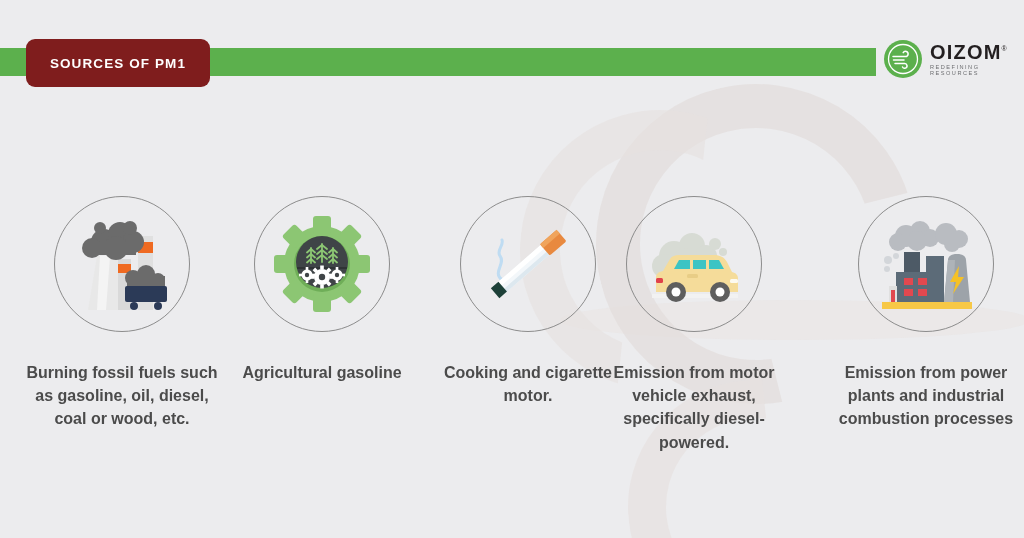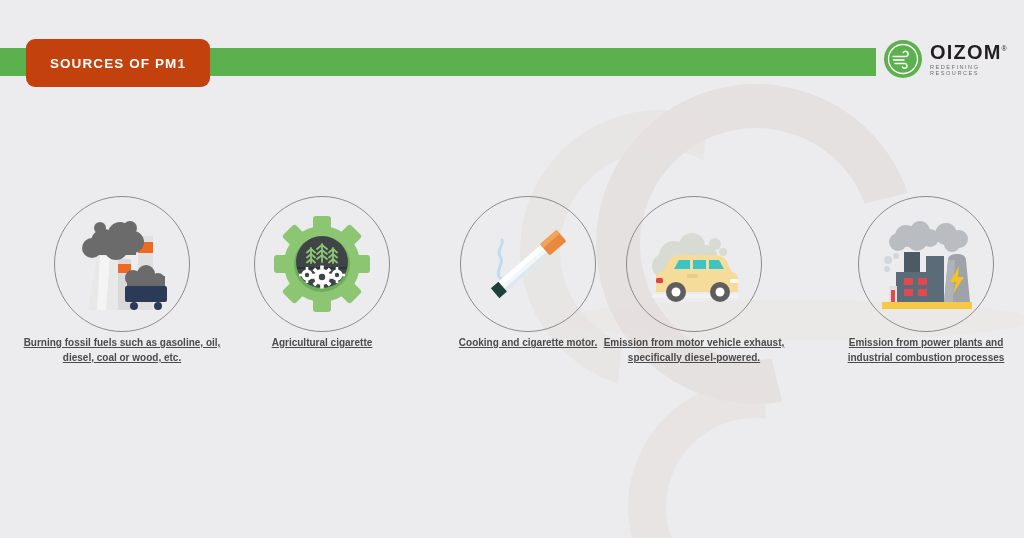"SOURCES OF PM1" .title-box { background: #c2410c -> #7f1d1d }
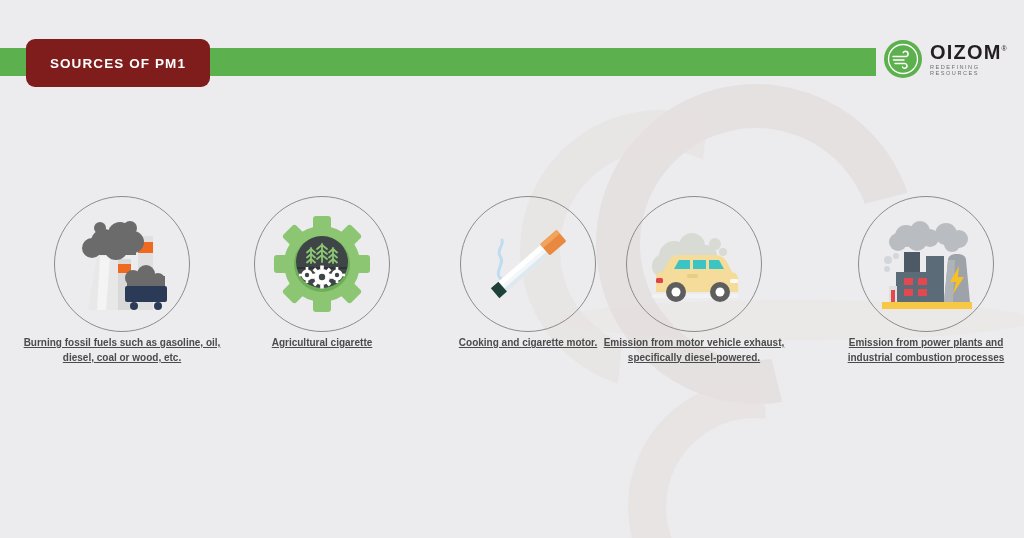"Burning fossil fuels such as" .caption { font-size: 10px -> 16px; margin-top: 4px -> 29px; text-decoration: underline -> none }
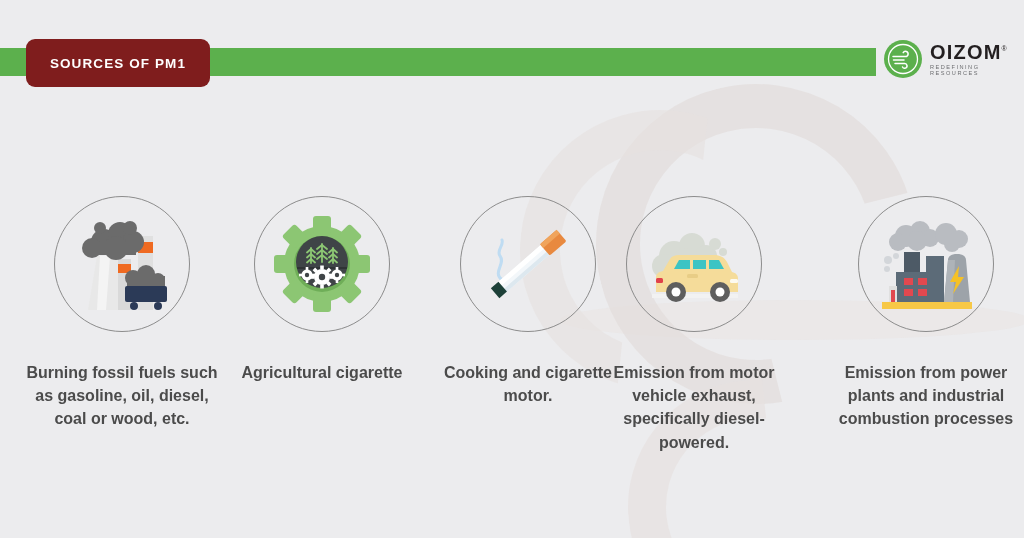"Agricultural cigarette" div.caption { text: cigarette -> gasoline }
